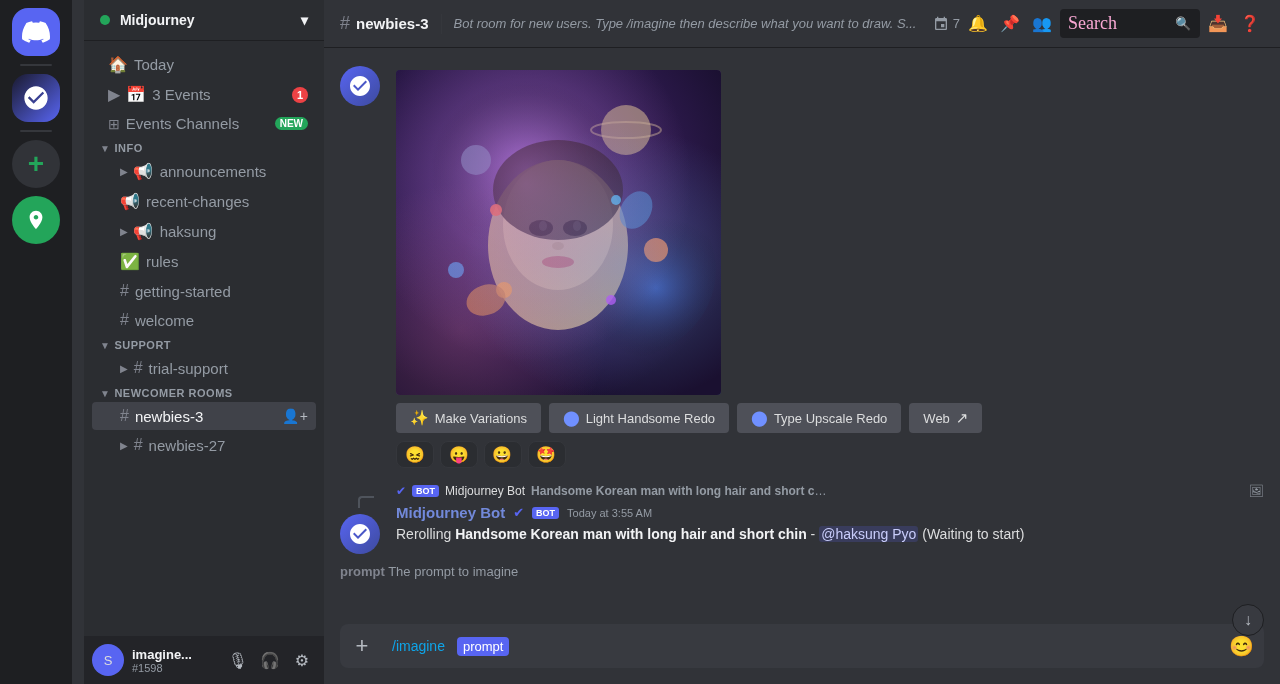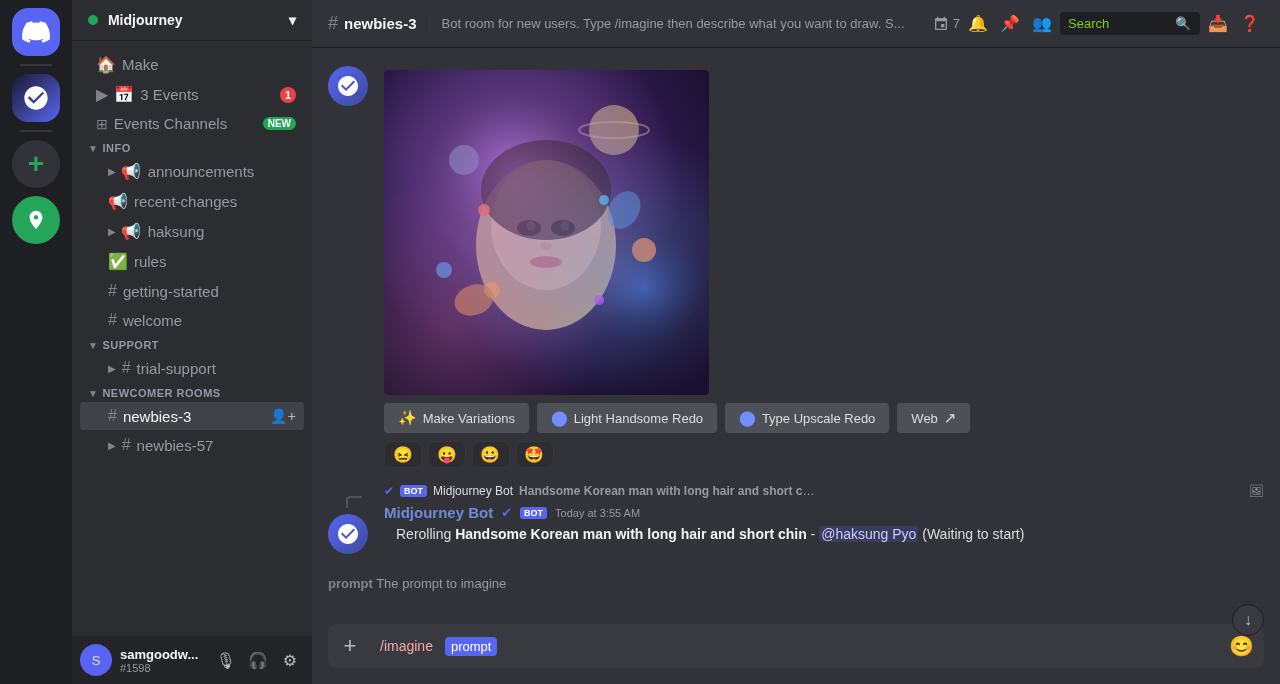"Midjourney" .channel-sidebar { margin-left: none -> 12px }
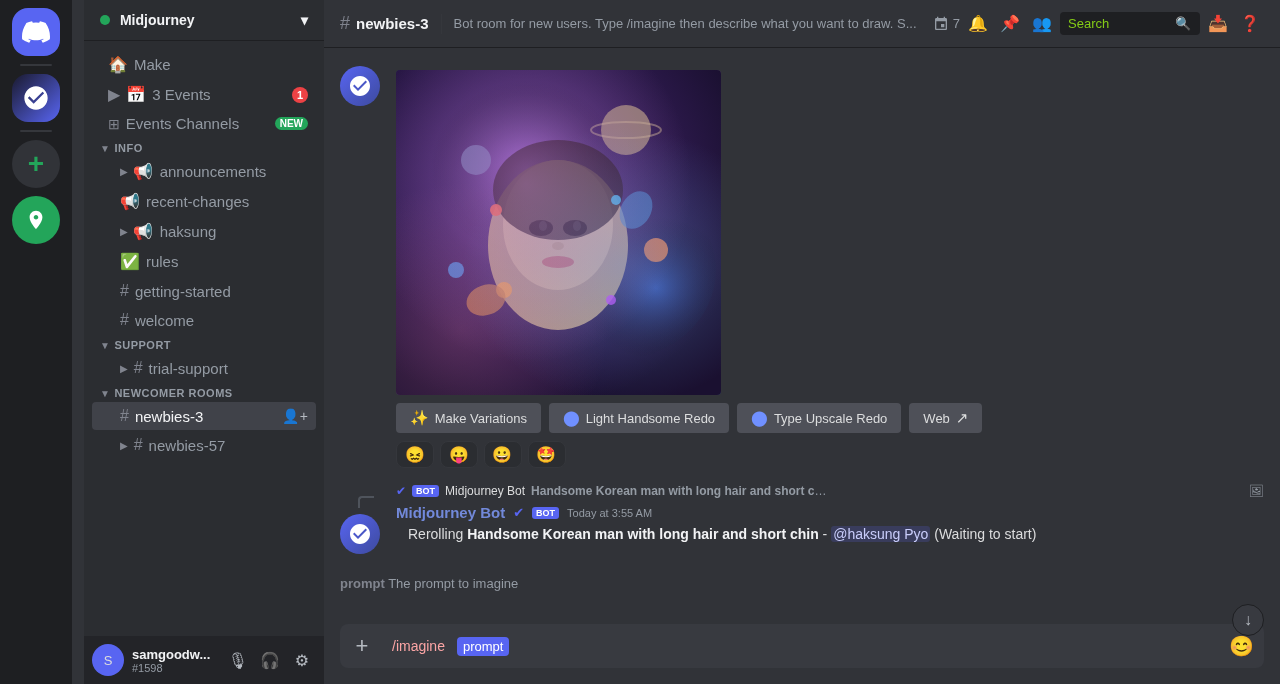"Bot room for new users." .channel-header-desc { font-style: none -> italic }
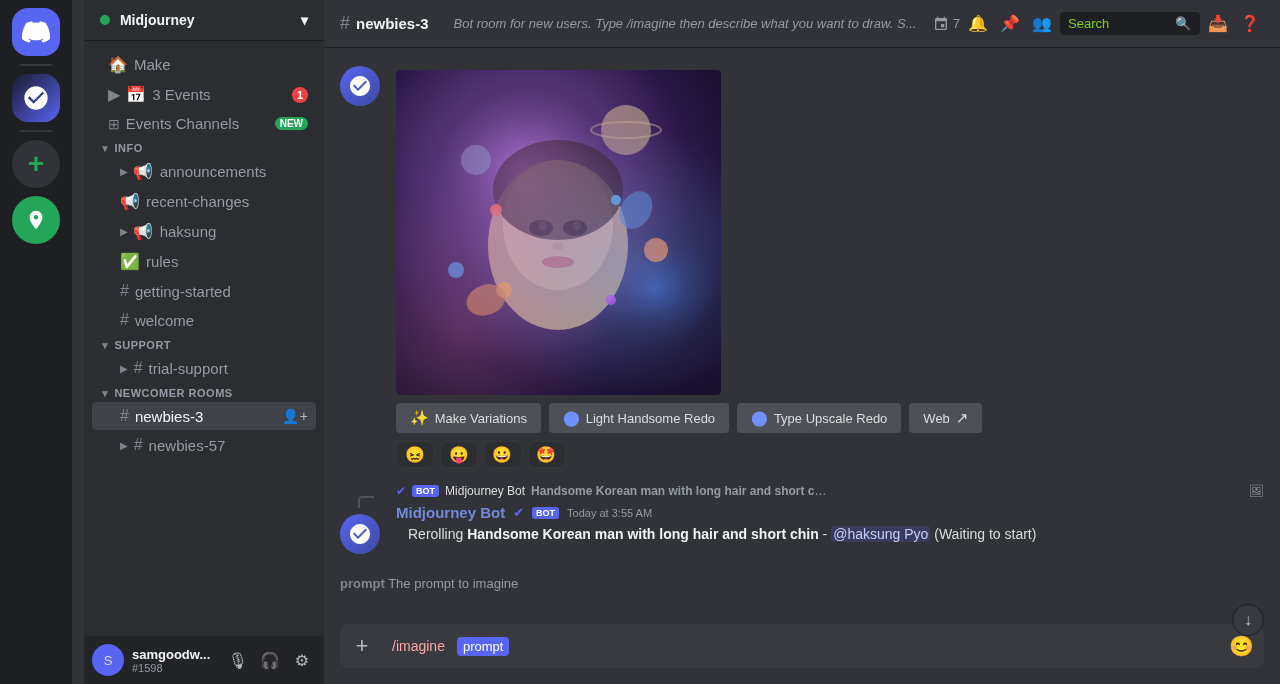"Search" span { color: #84cc16 -> #f9a8d4; font-family: none -> Liberation Serif, serif; font-size: 13px -> 18px }
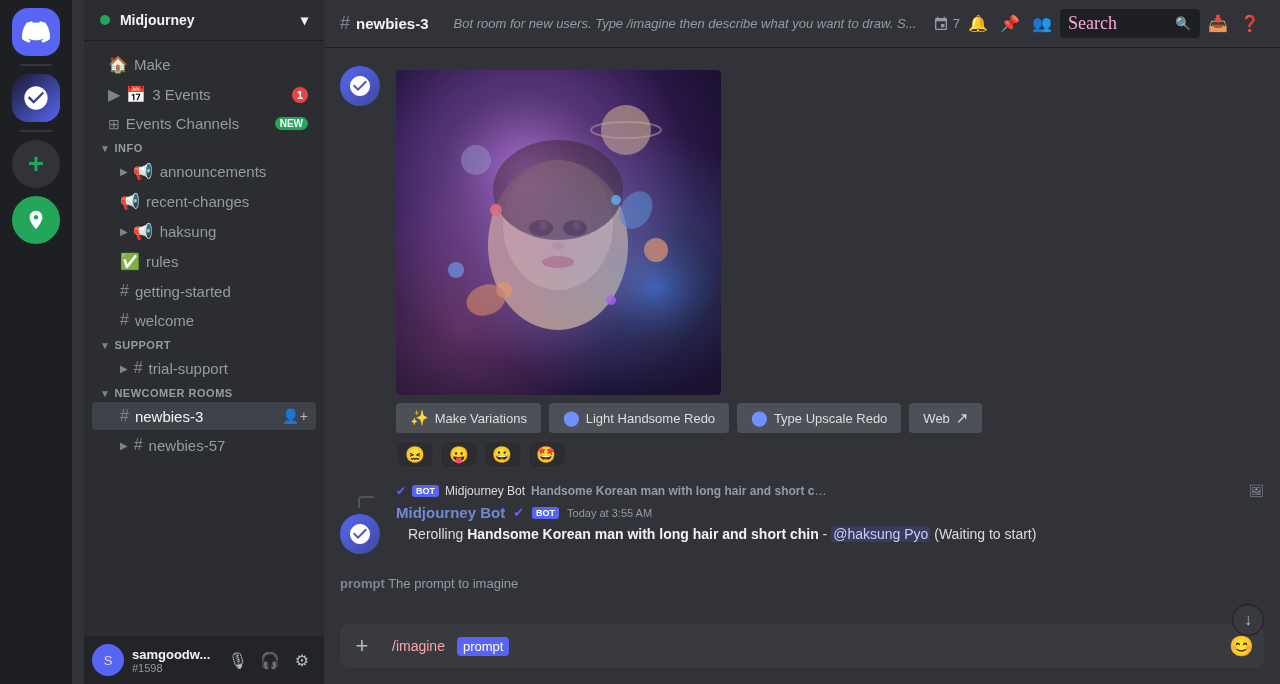"Make" span { text: Make -> Today }
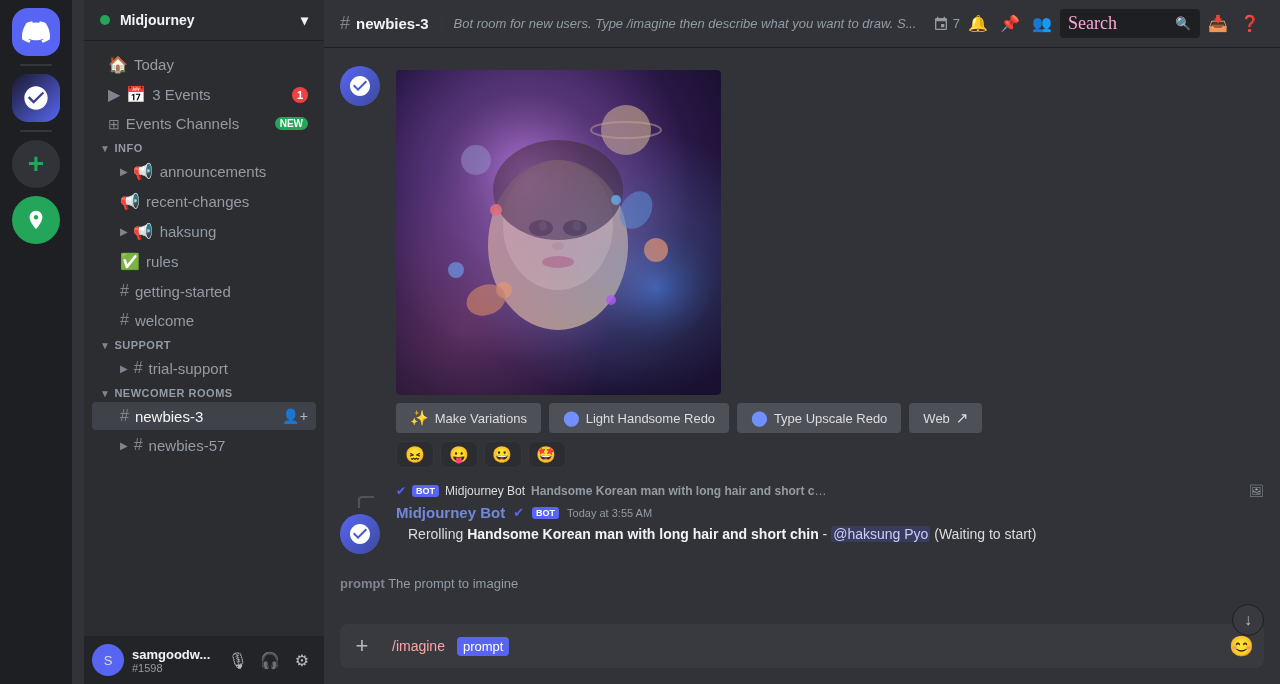"newbies-57" span { text: newbies-57 -> newbies-27 }
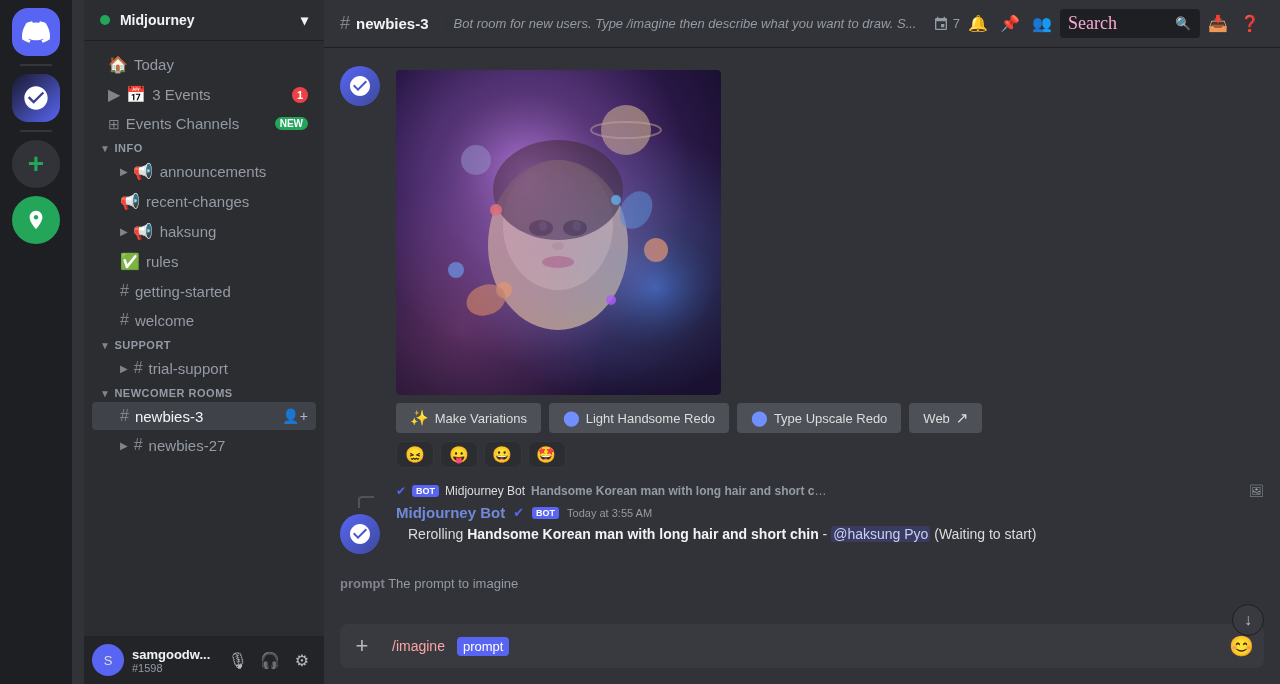"Rerolling Handsome Korean man with" .message-text { margin-left: 12px -> none }
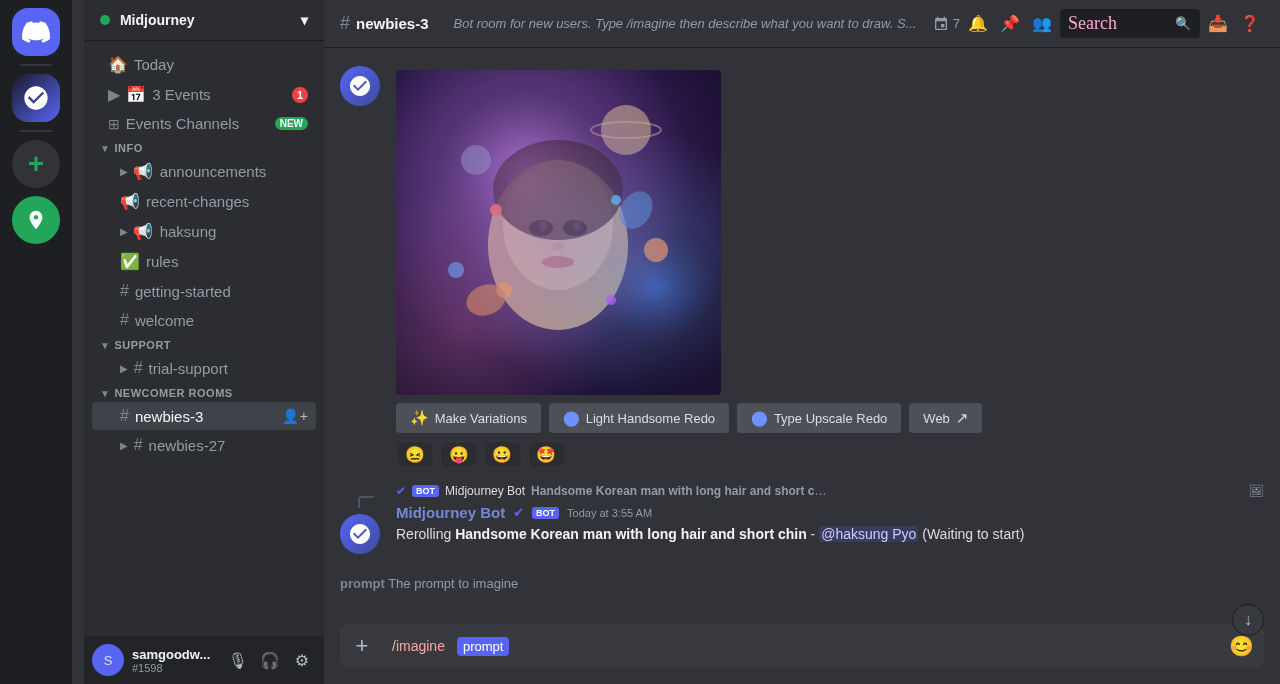"prompt The prompt to imagine" .prompt-hint { margin-top: 12px -> none }
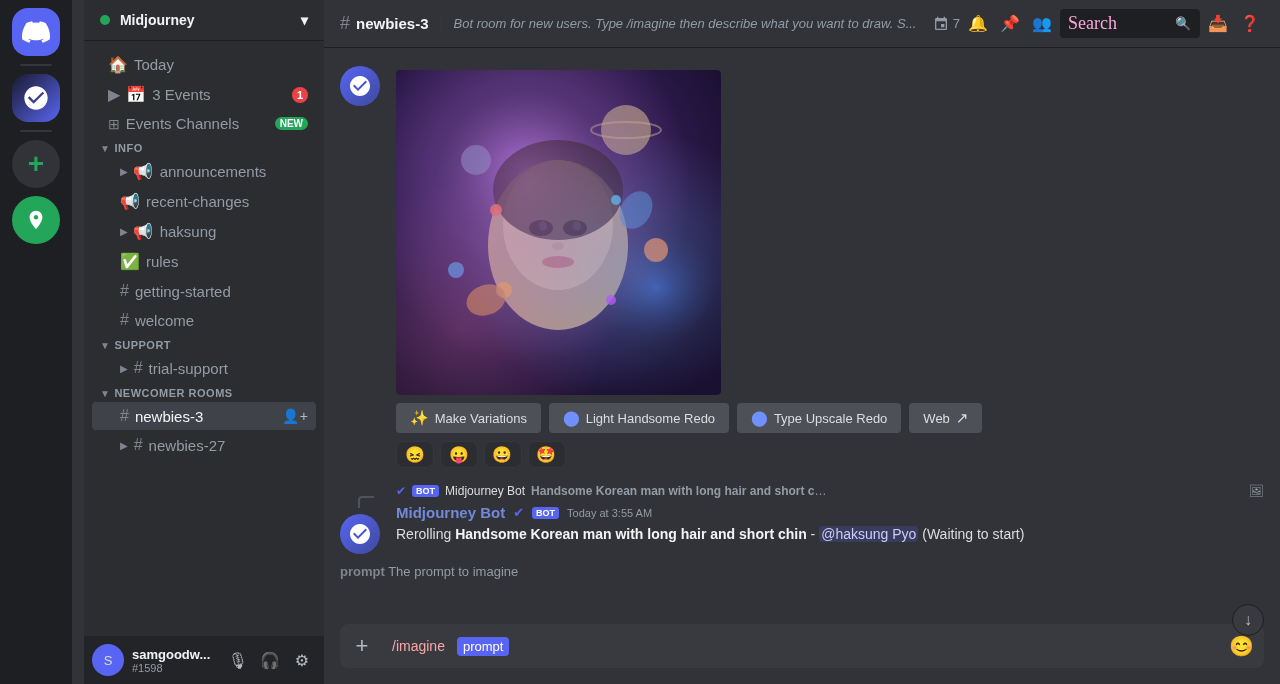"samgoodw..." div.user-name { text: samgoodw -> imagine }
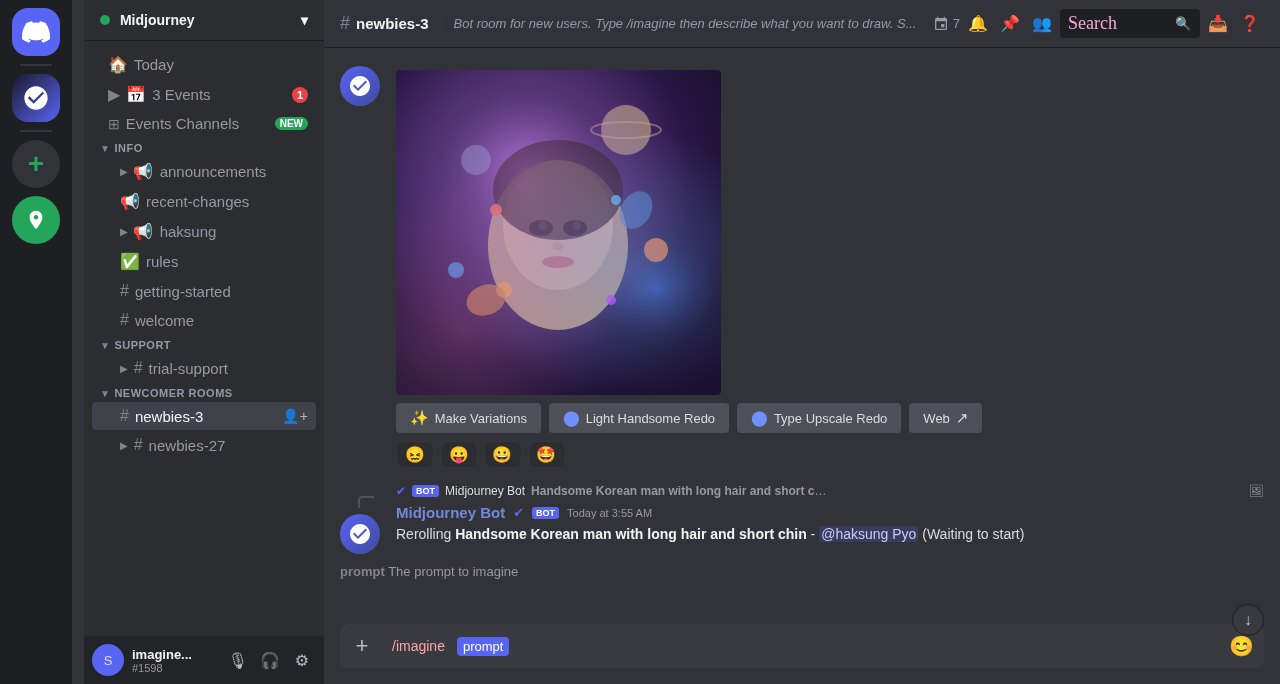"/imagine" .slash-cmd-label { color: #fca5a5 -> #0ea5e9 }
